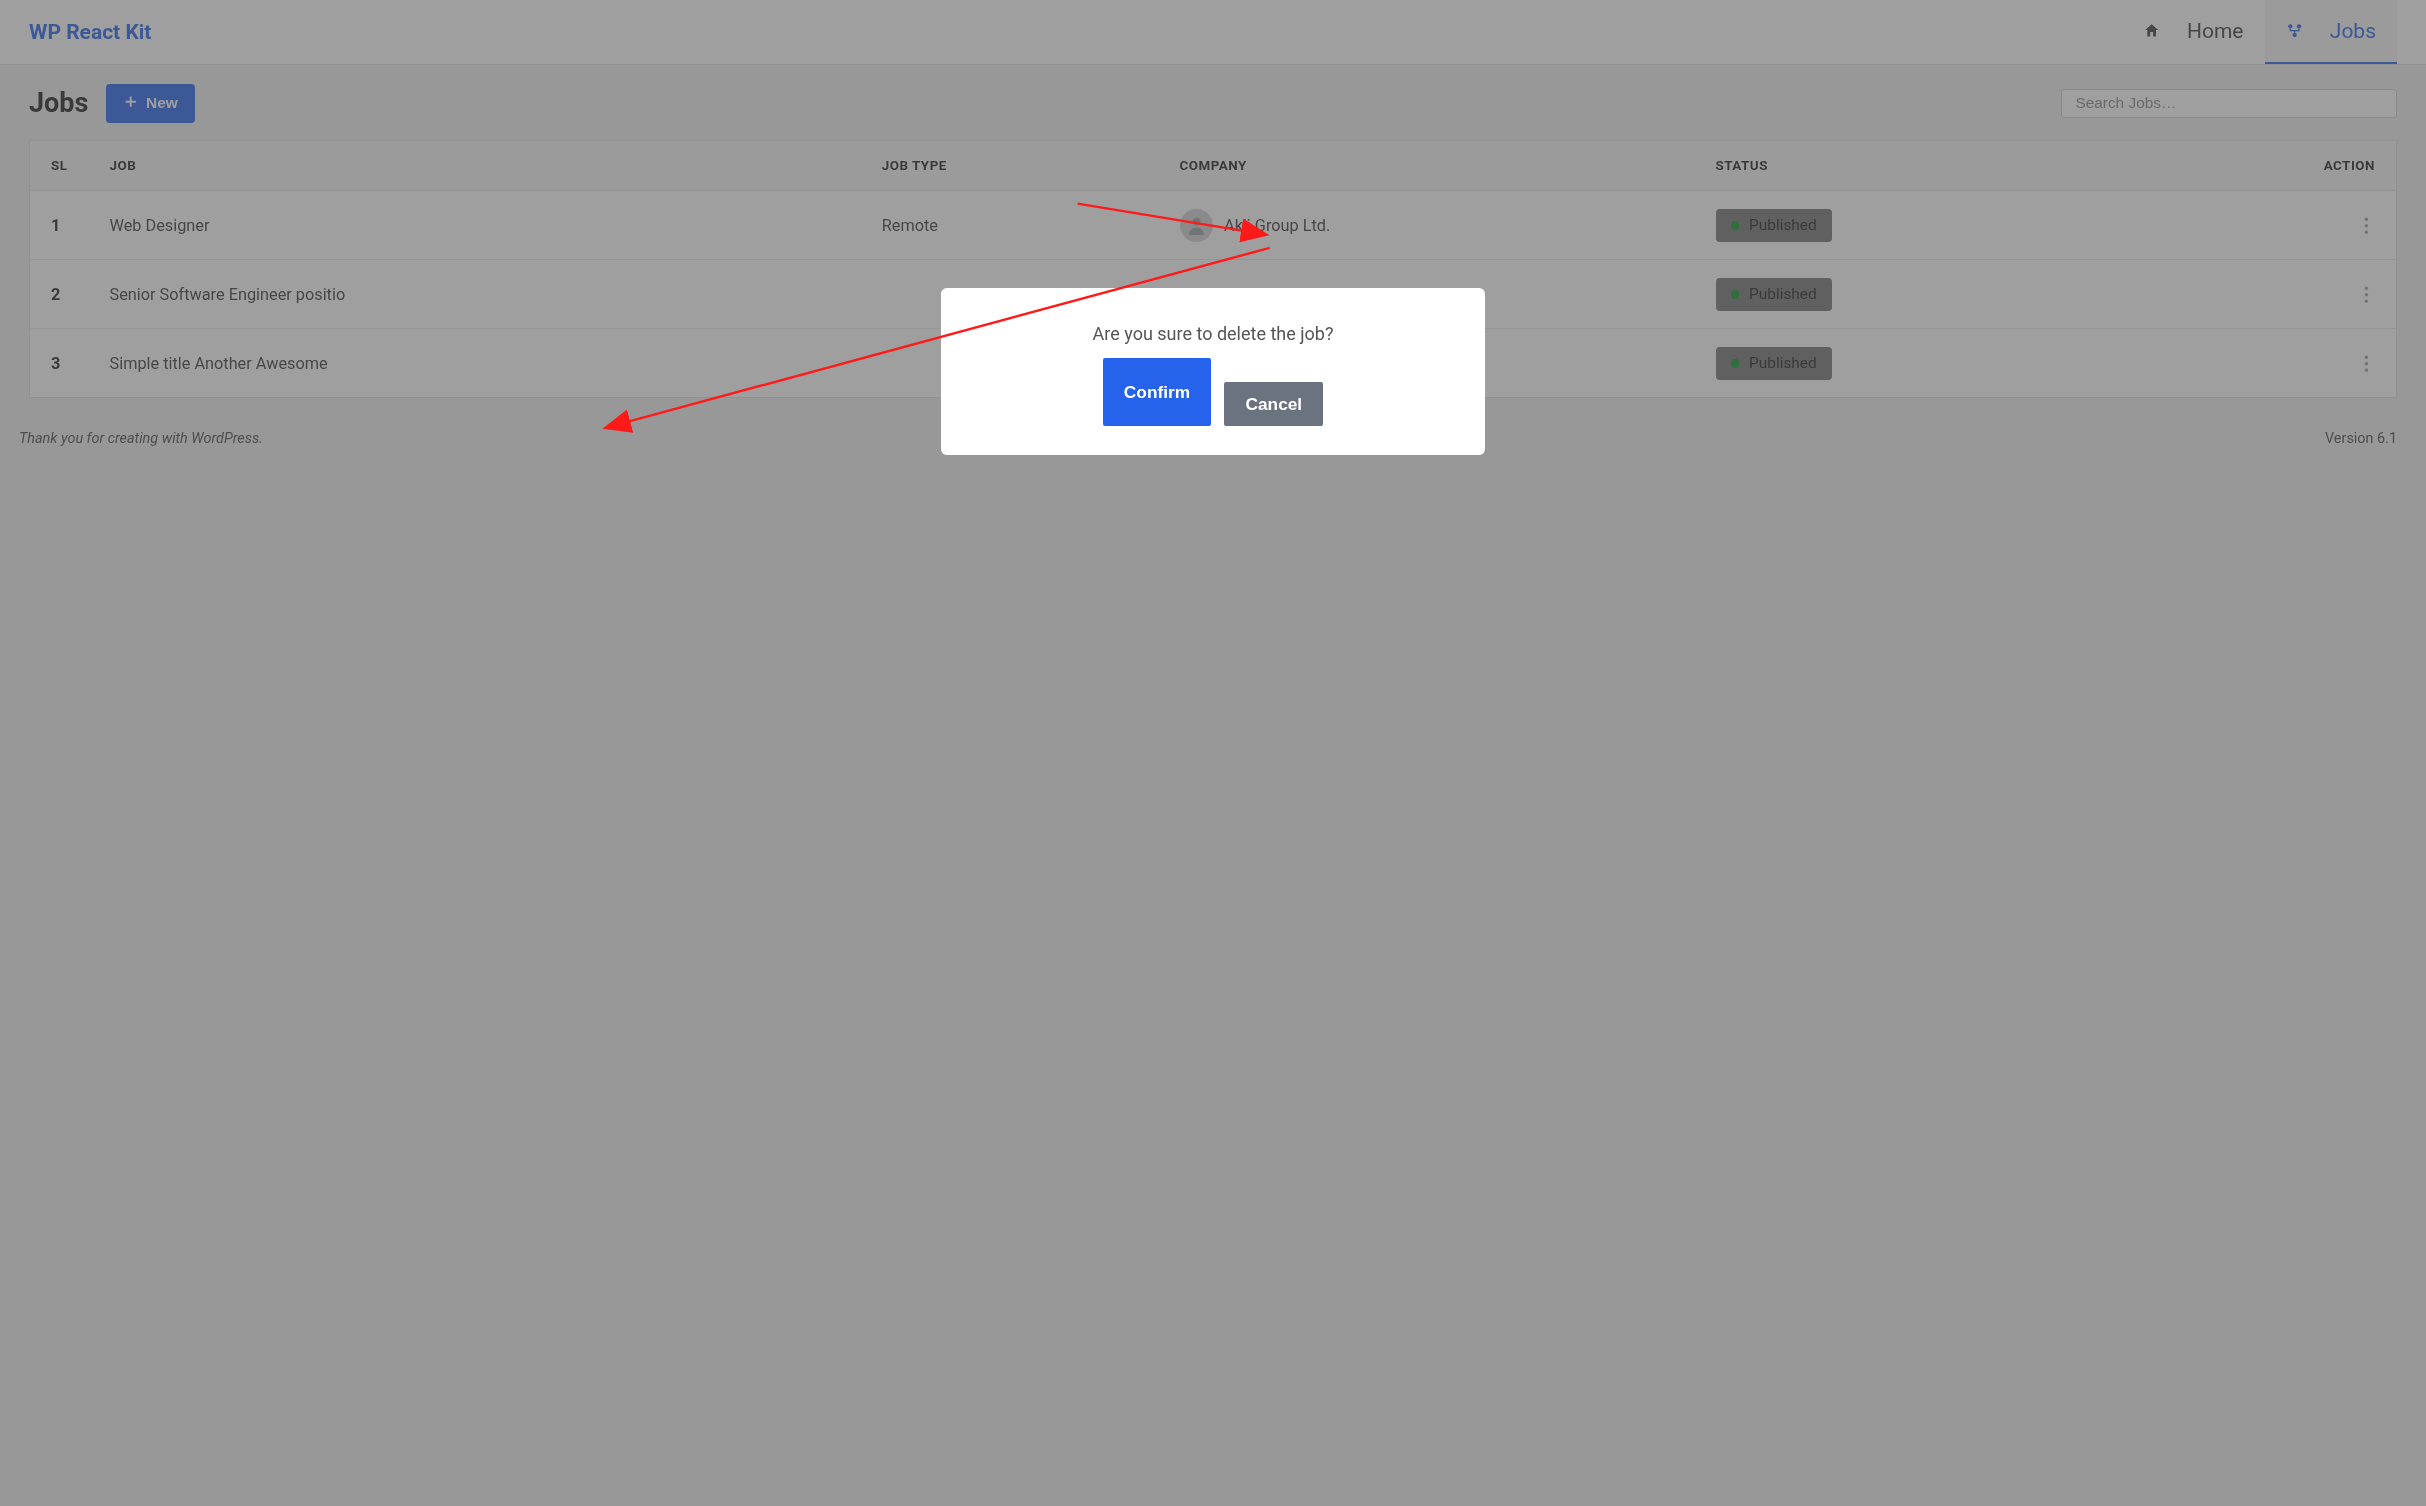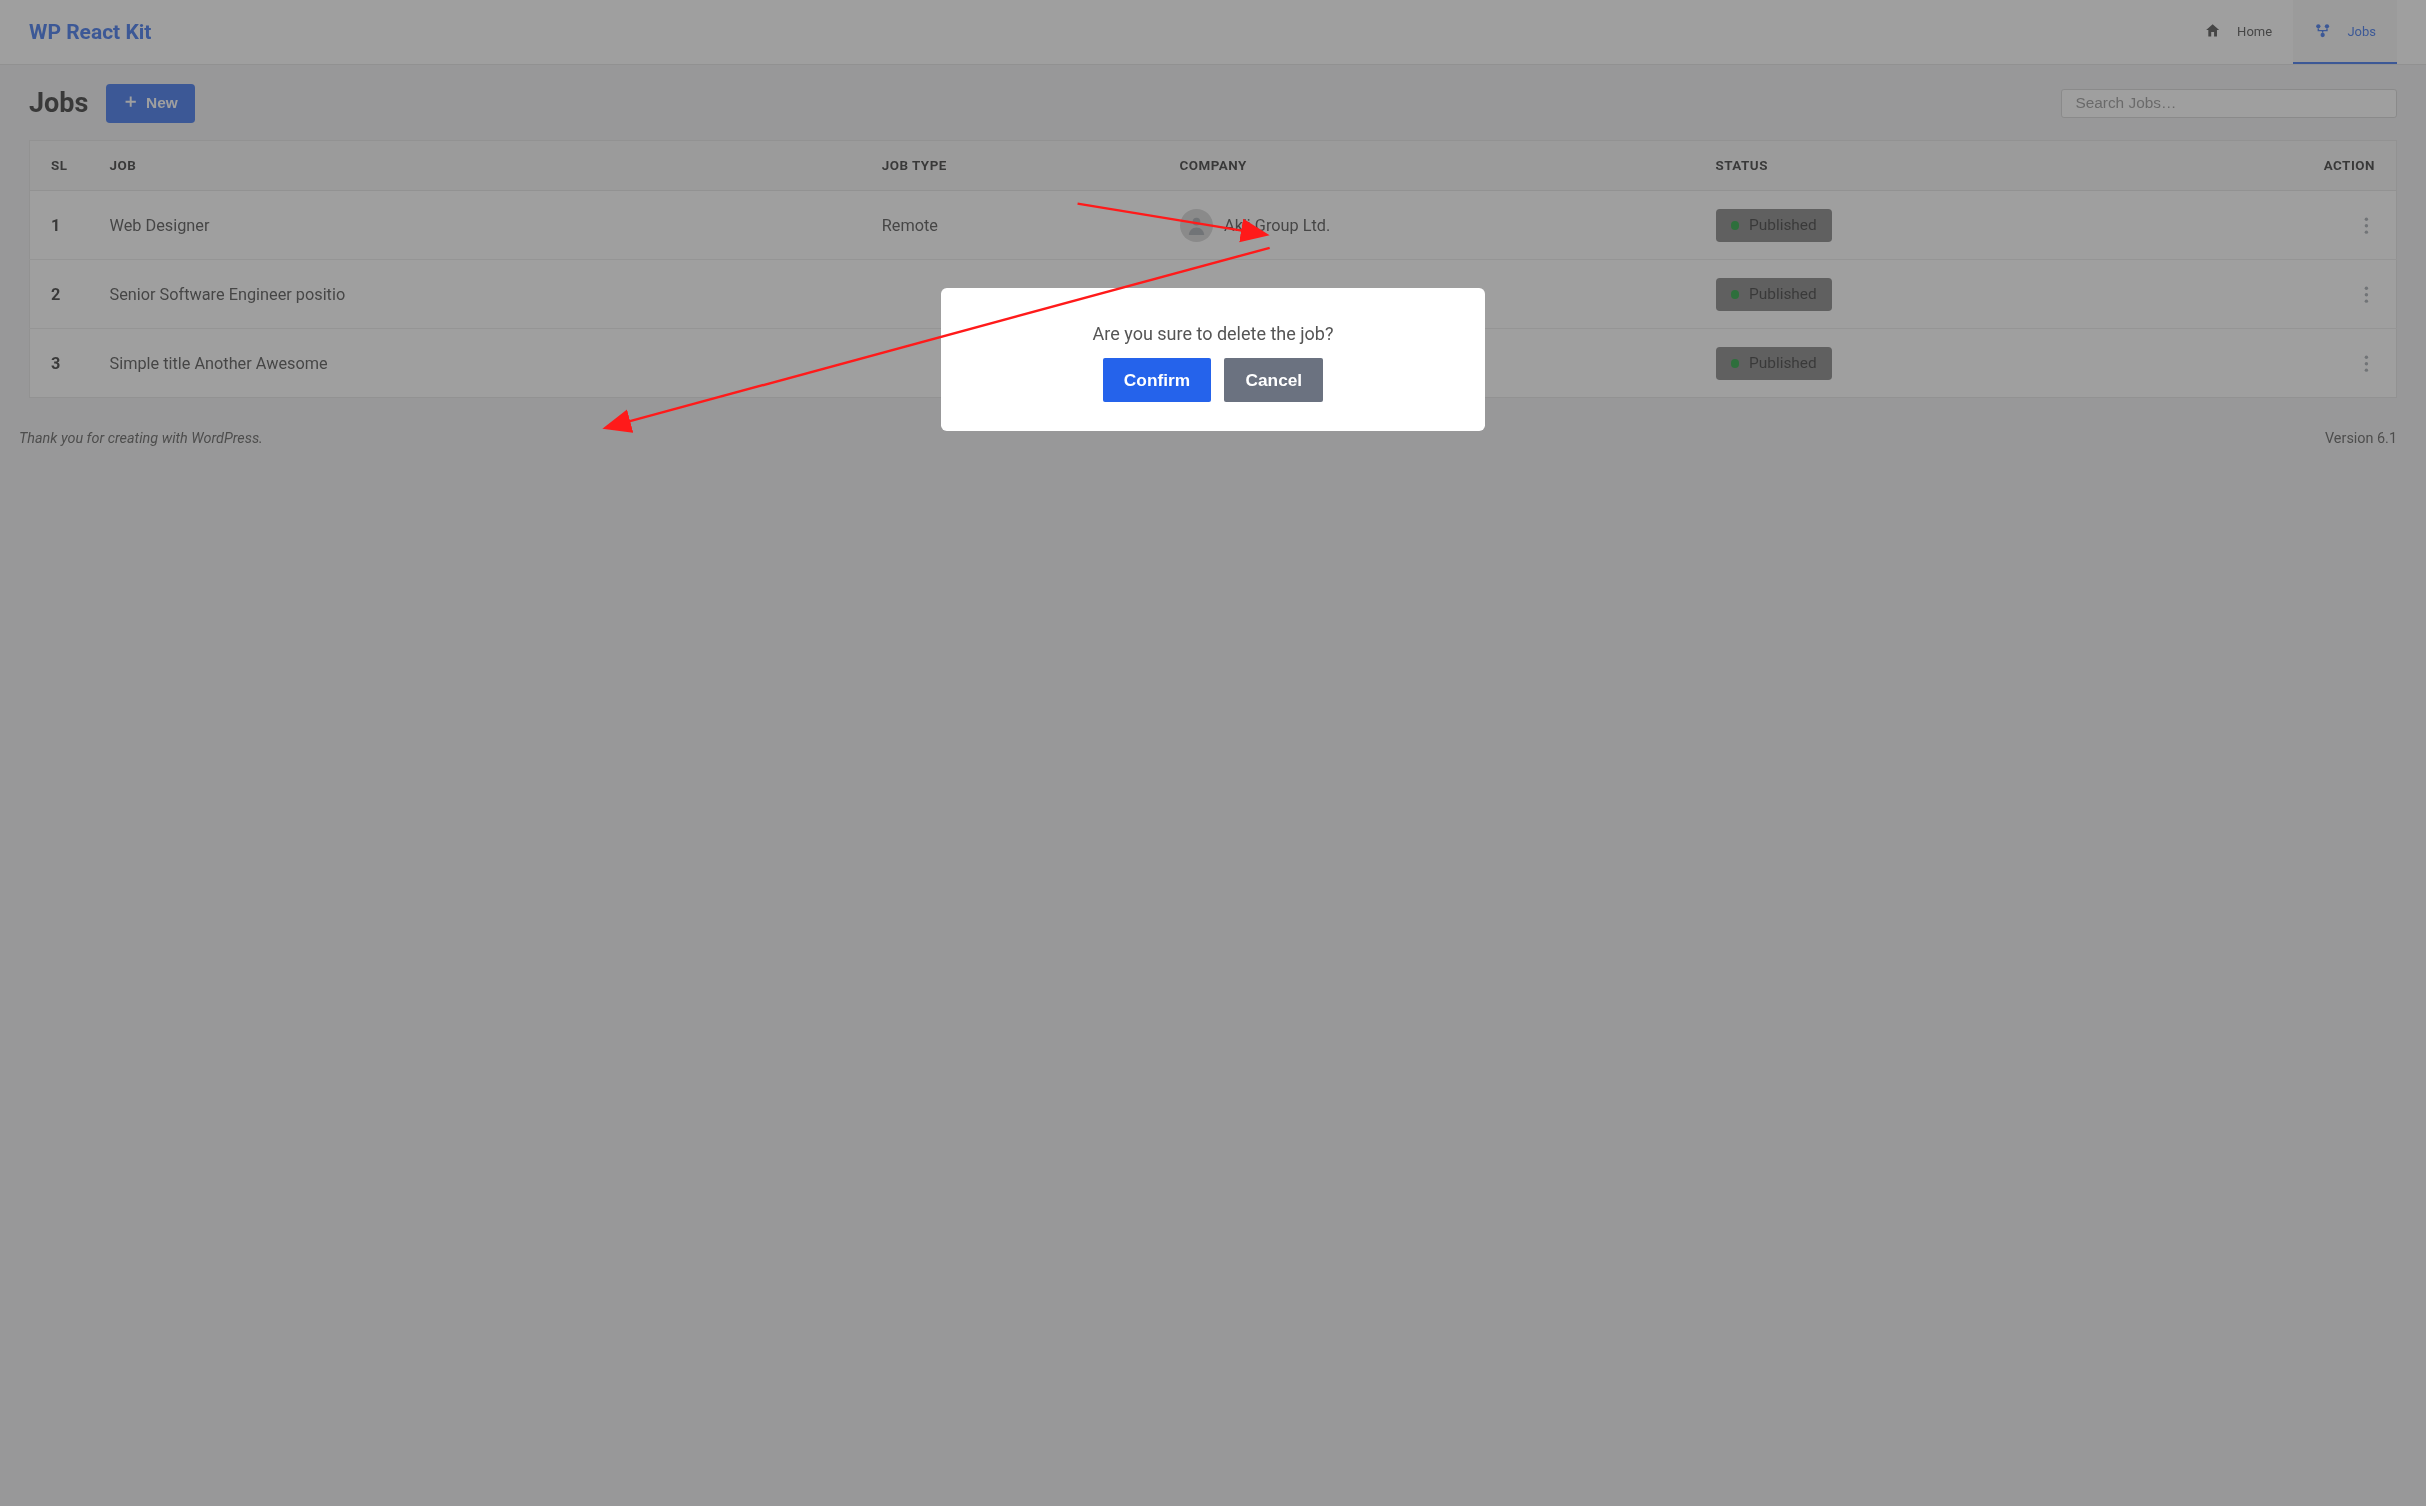"Home" .nav-item { font-size: 13px -> 21px; gap: 16px -> 27px }
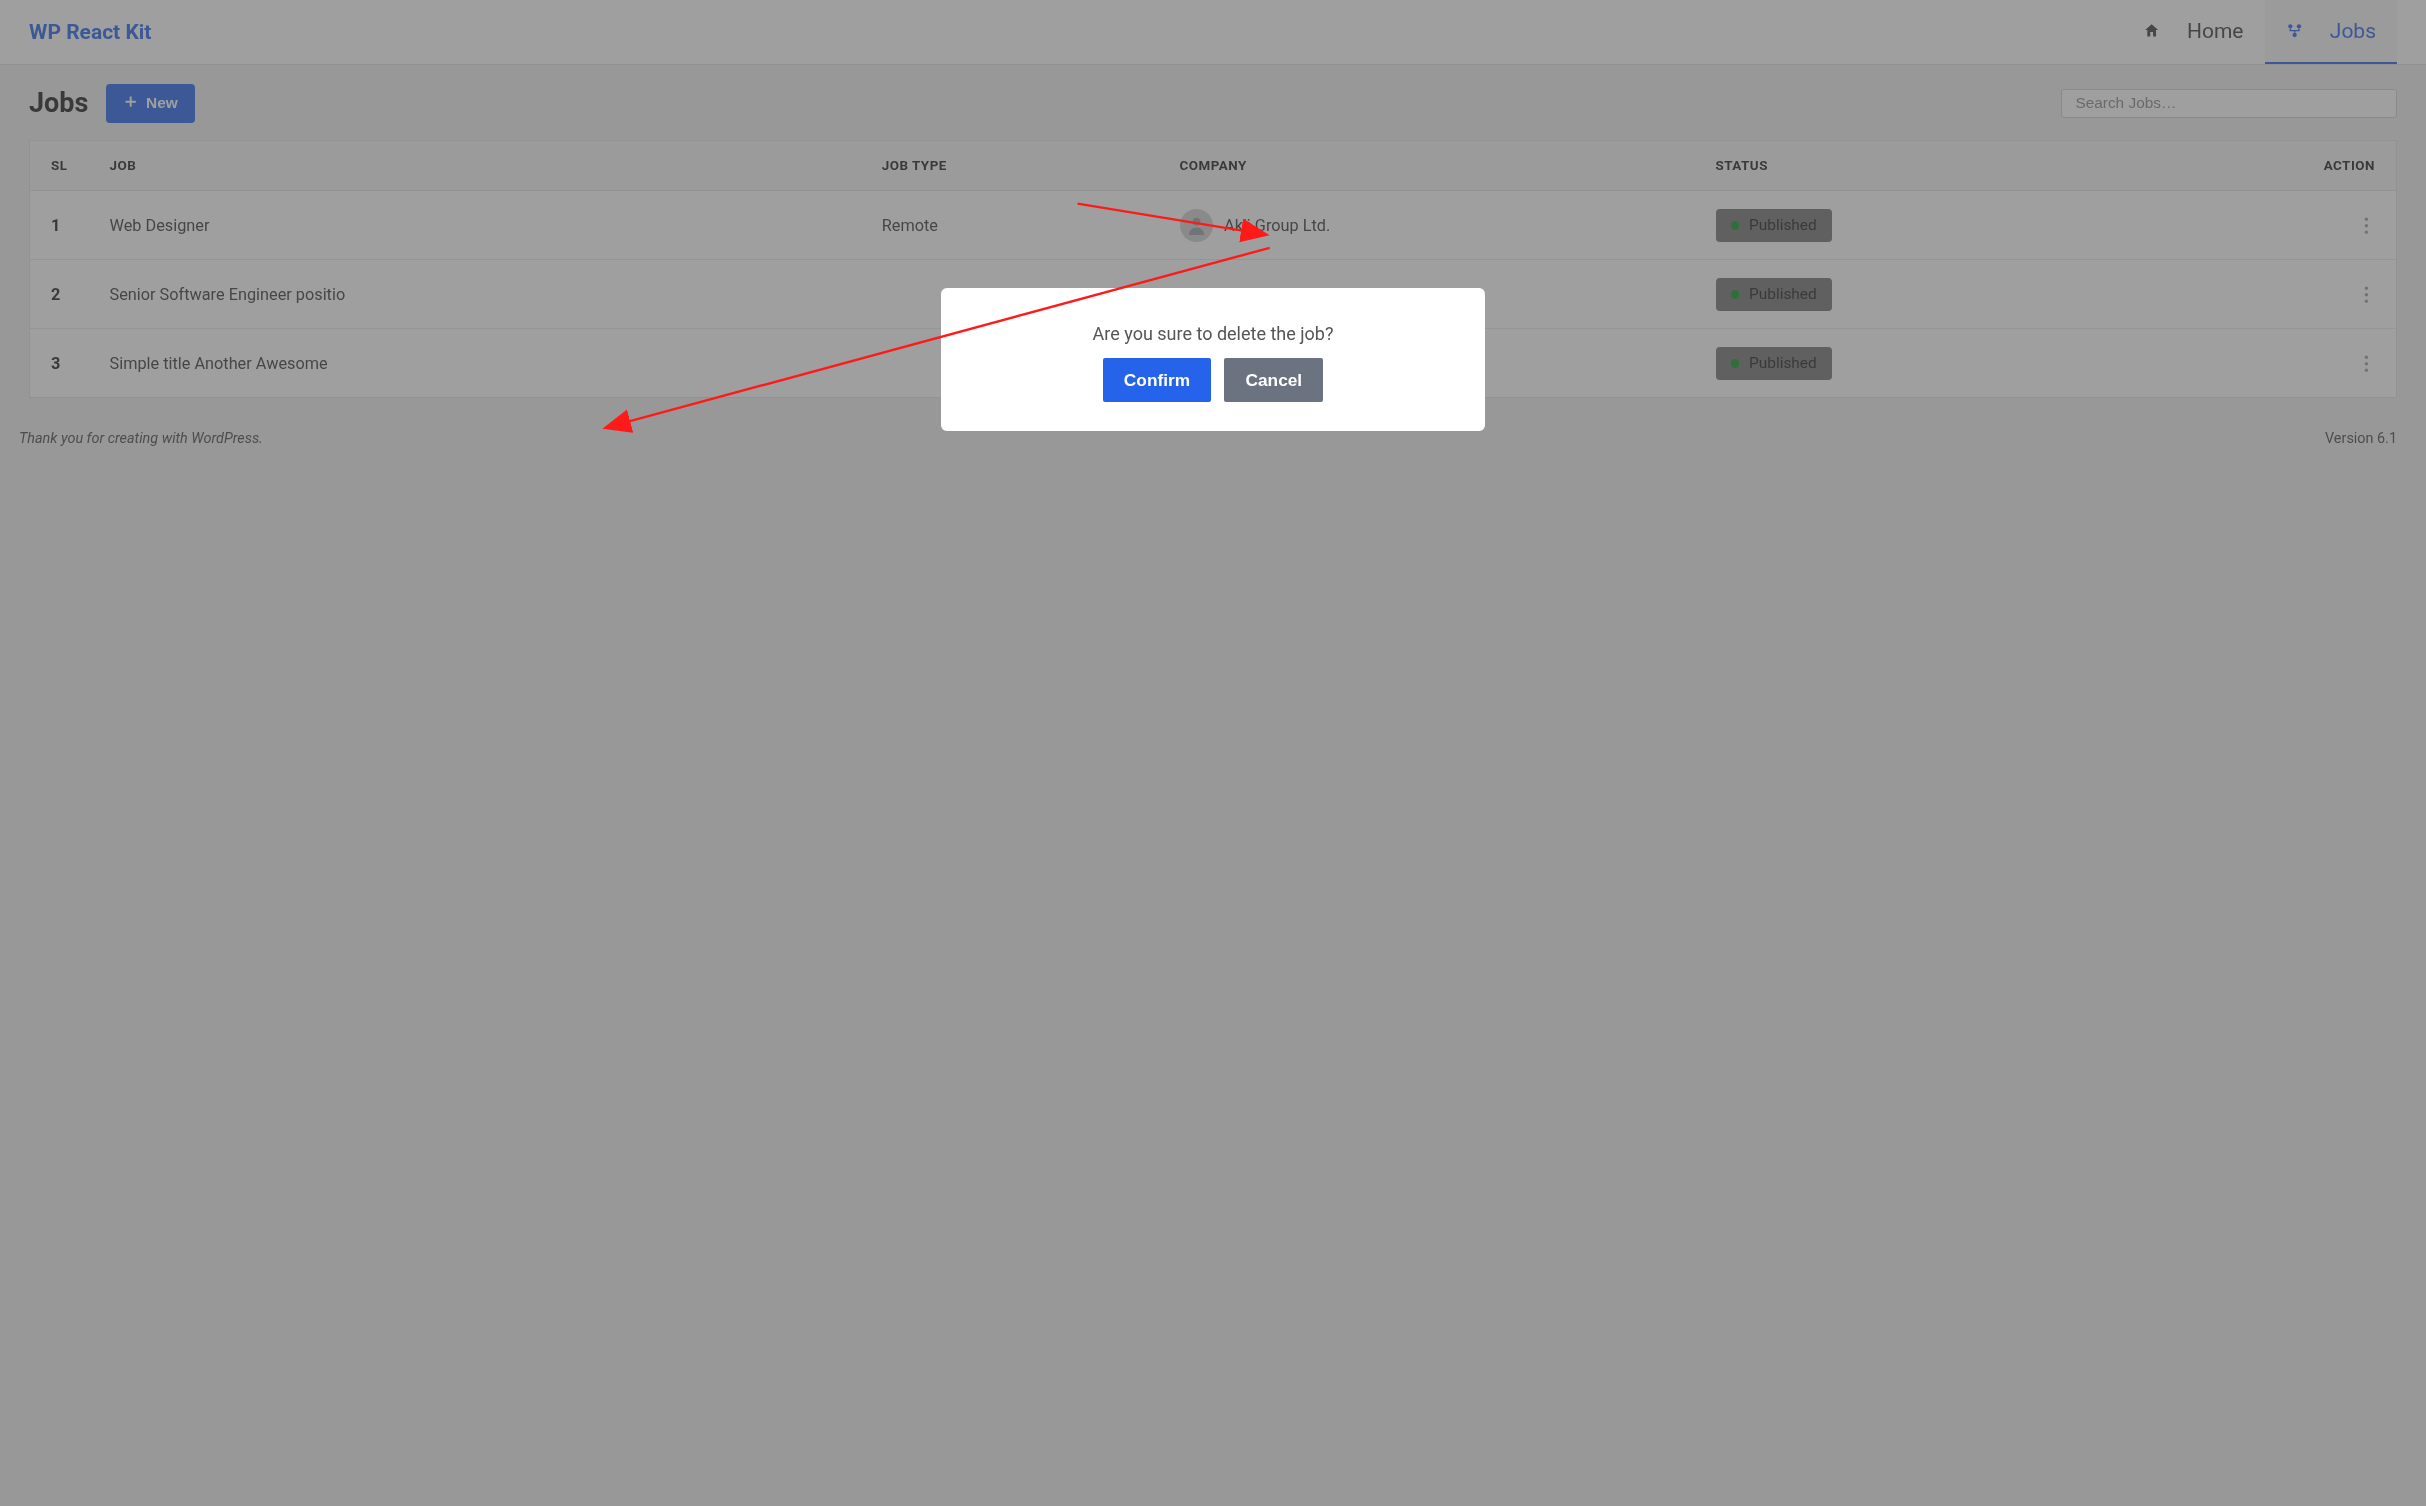"Cancel" .btn-cancel { margin-top: none -> 24px }
